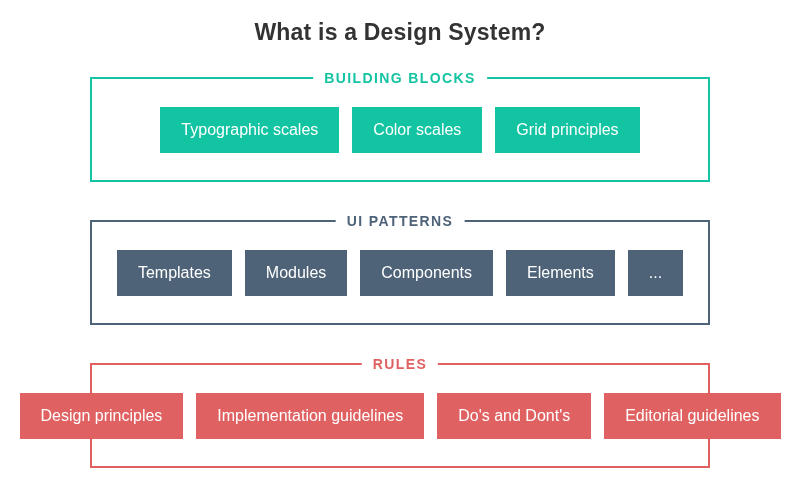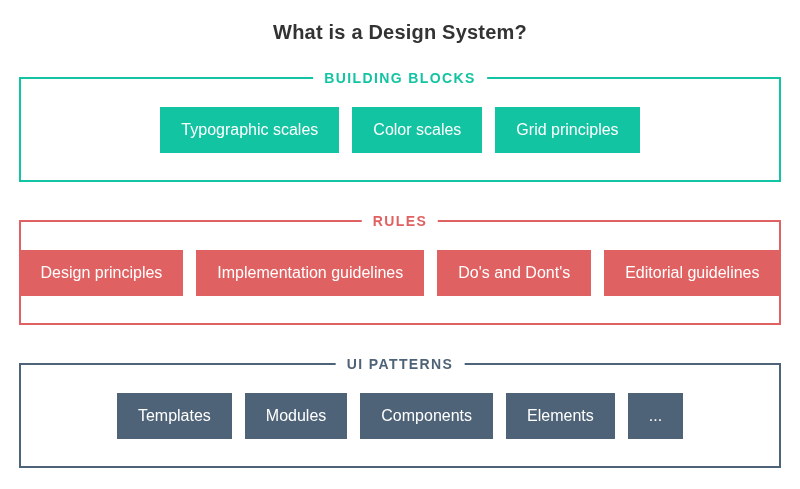"What is a Design System?" .page-title { font-size: 20px -> 23px }
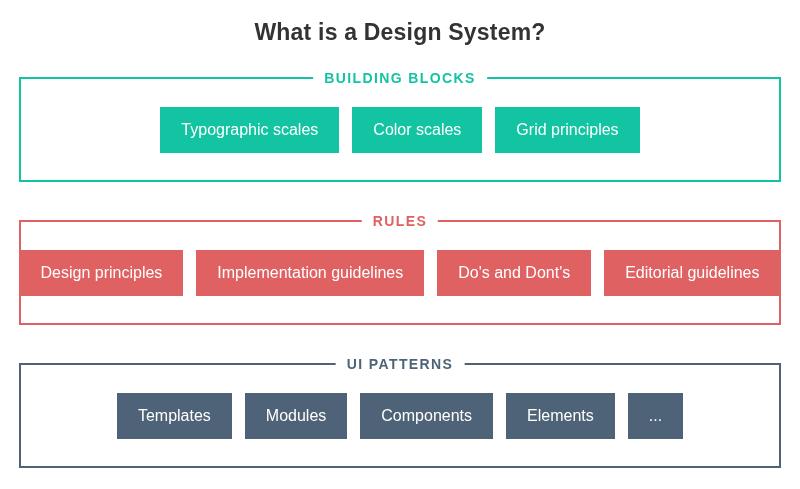"BUILDING BLOCKS" .box { width: 762px -> 620px }
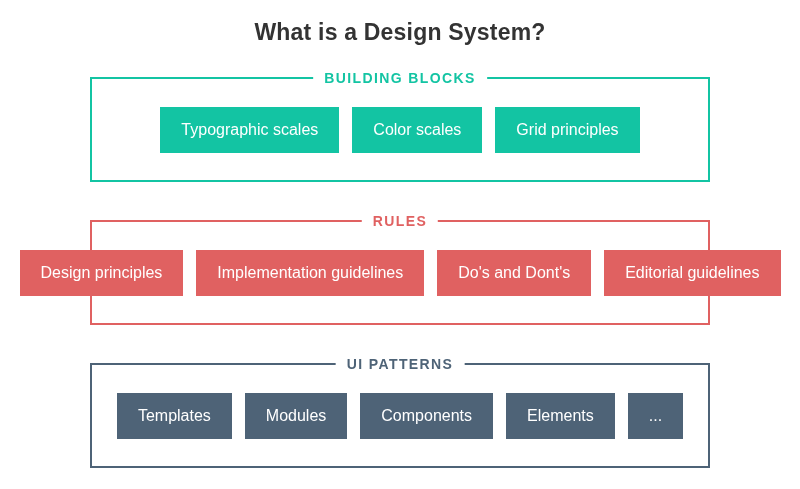"RULES" section.box { order: before "UI PATTERNS" -> after "UI PATTERNS" }
